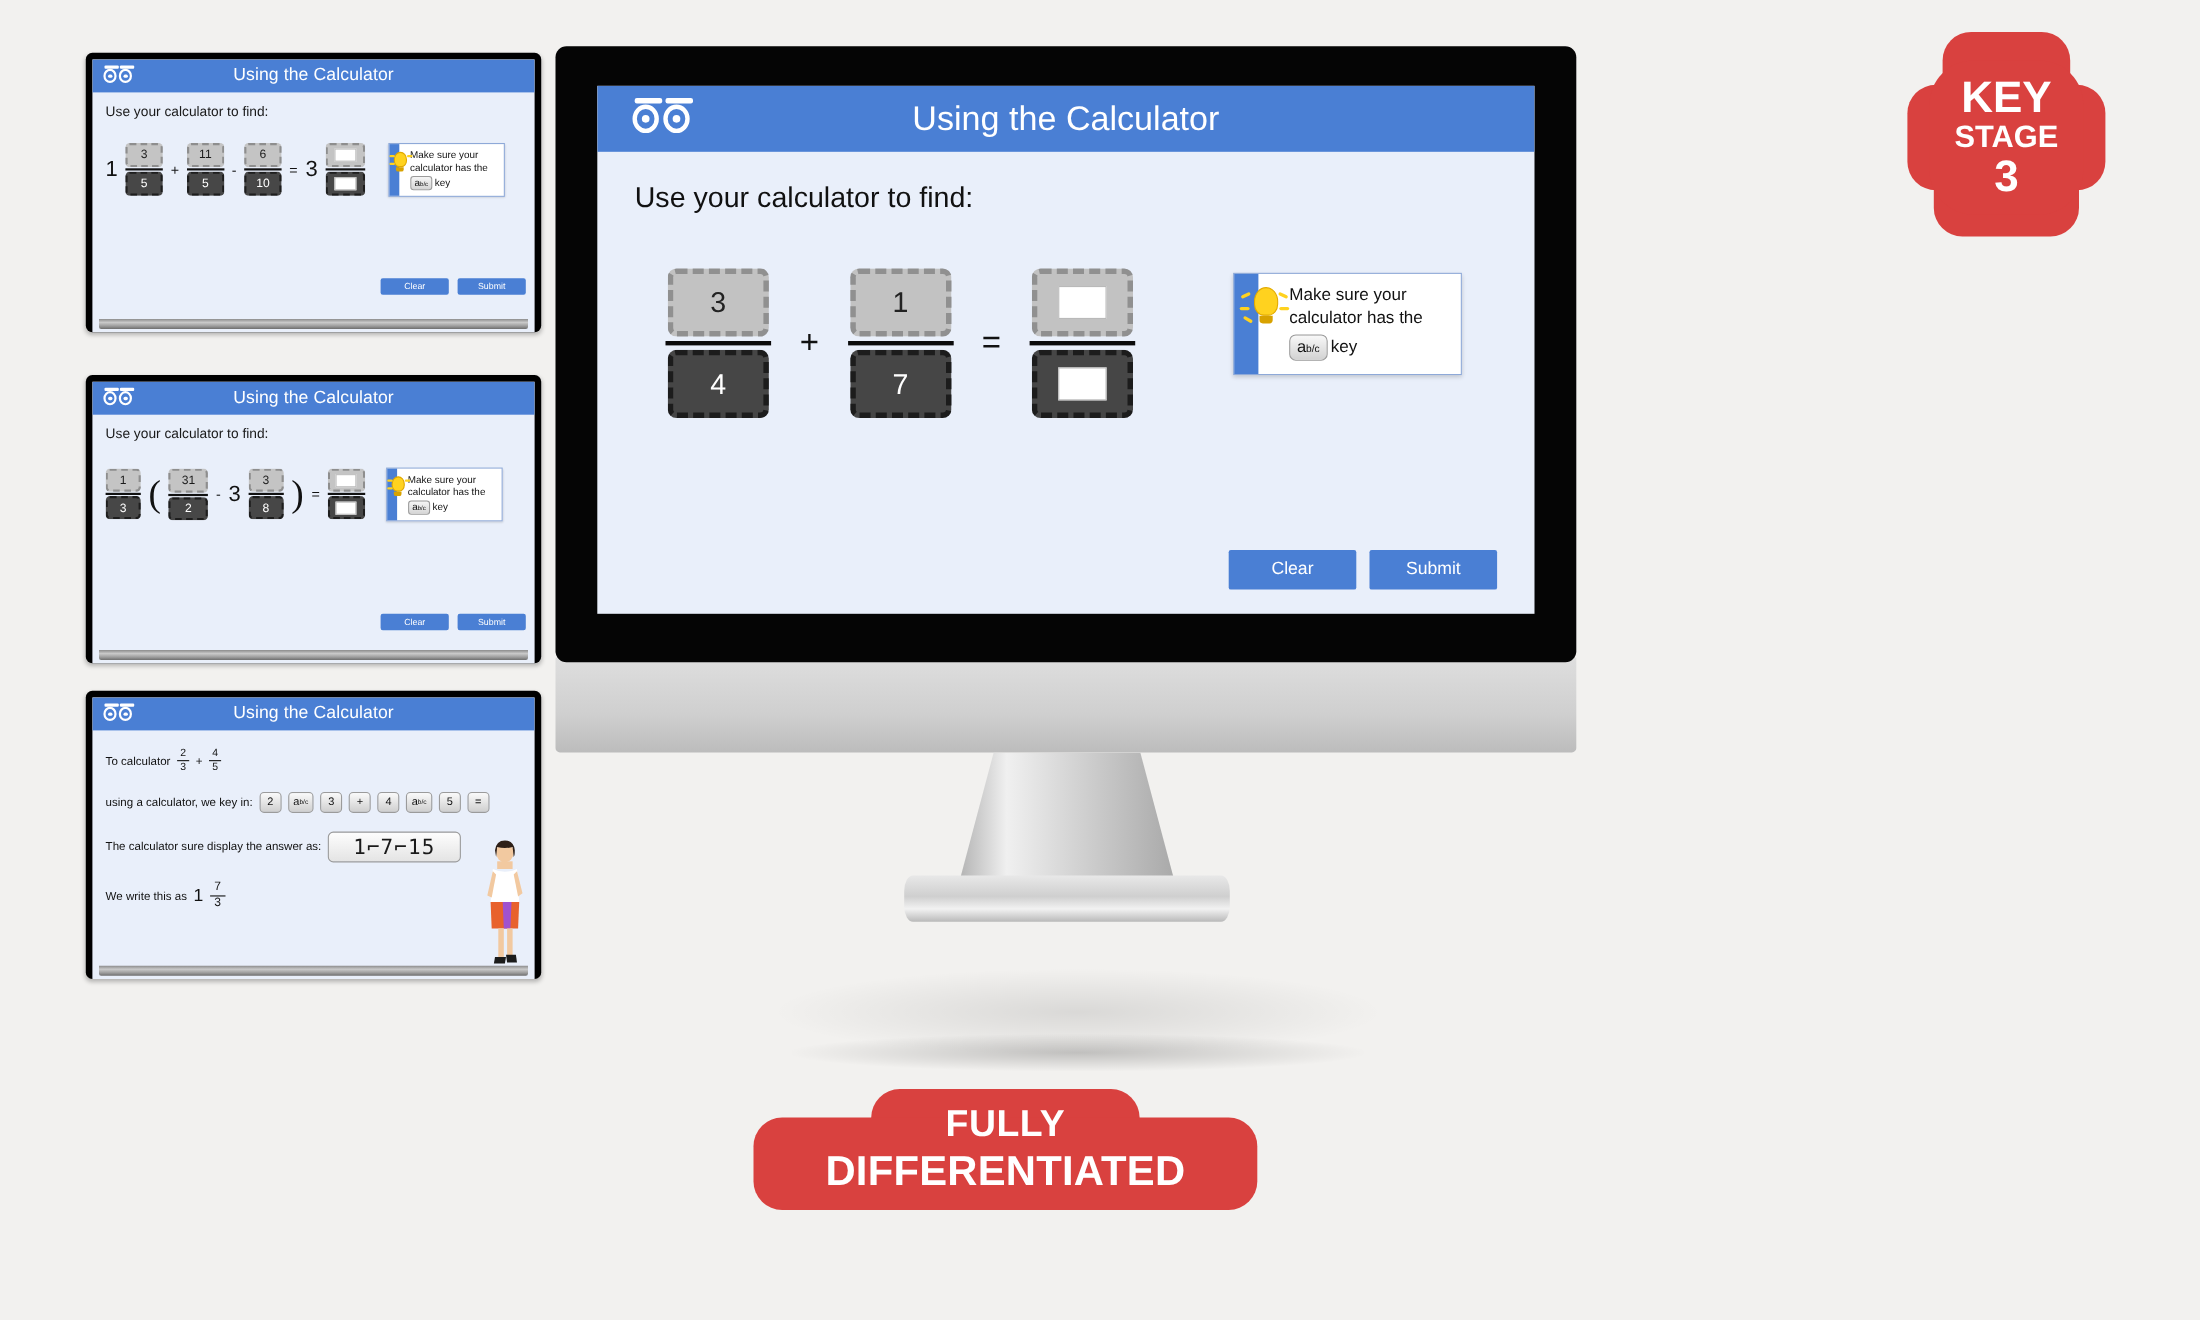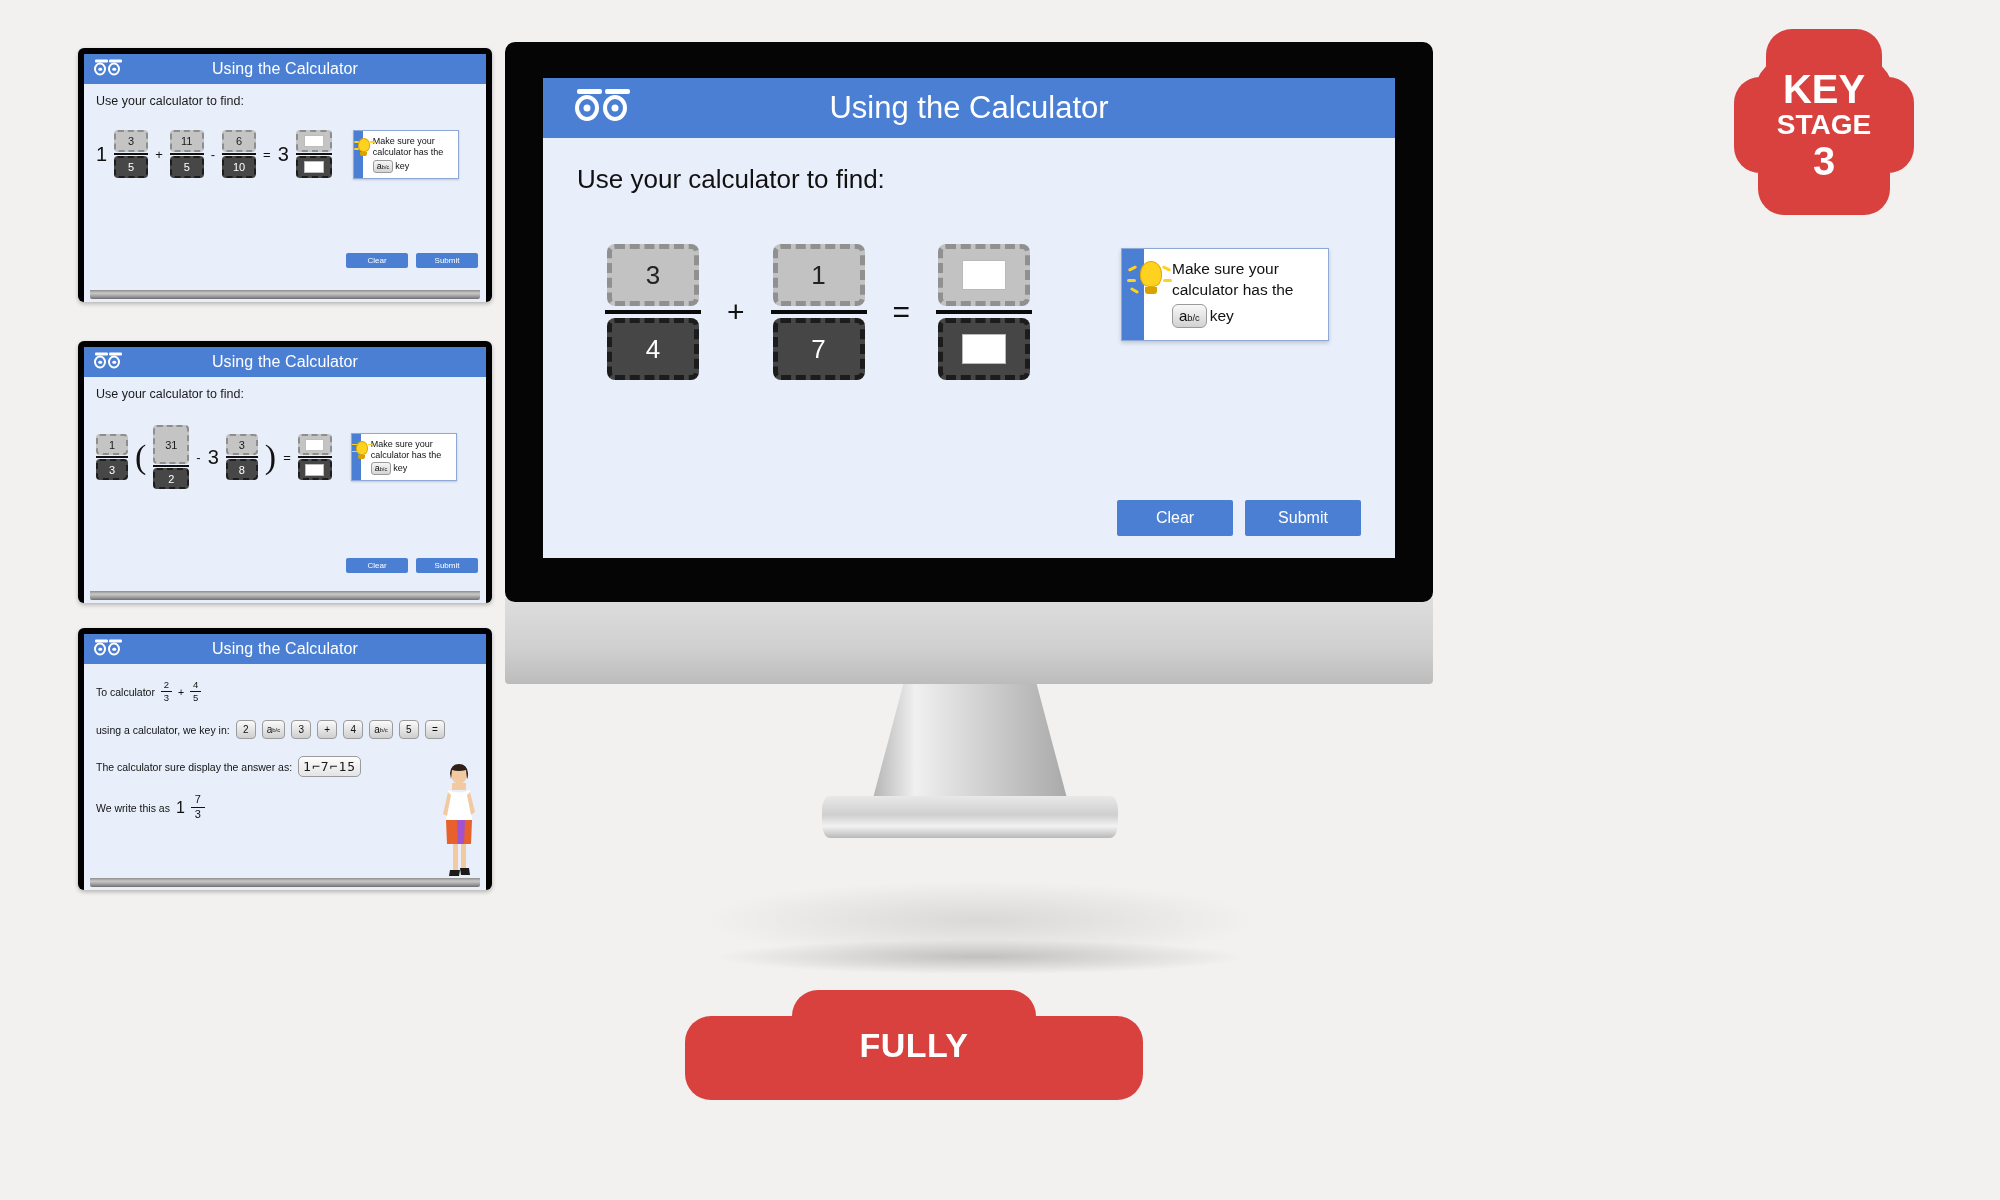"31" div.cellT { height: 39px -> 22px }
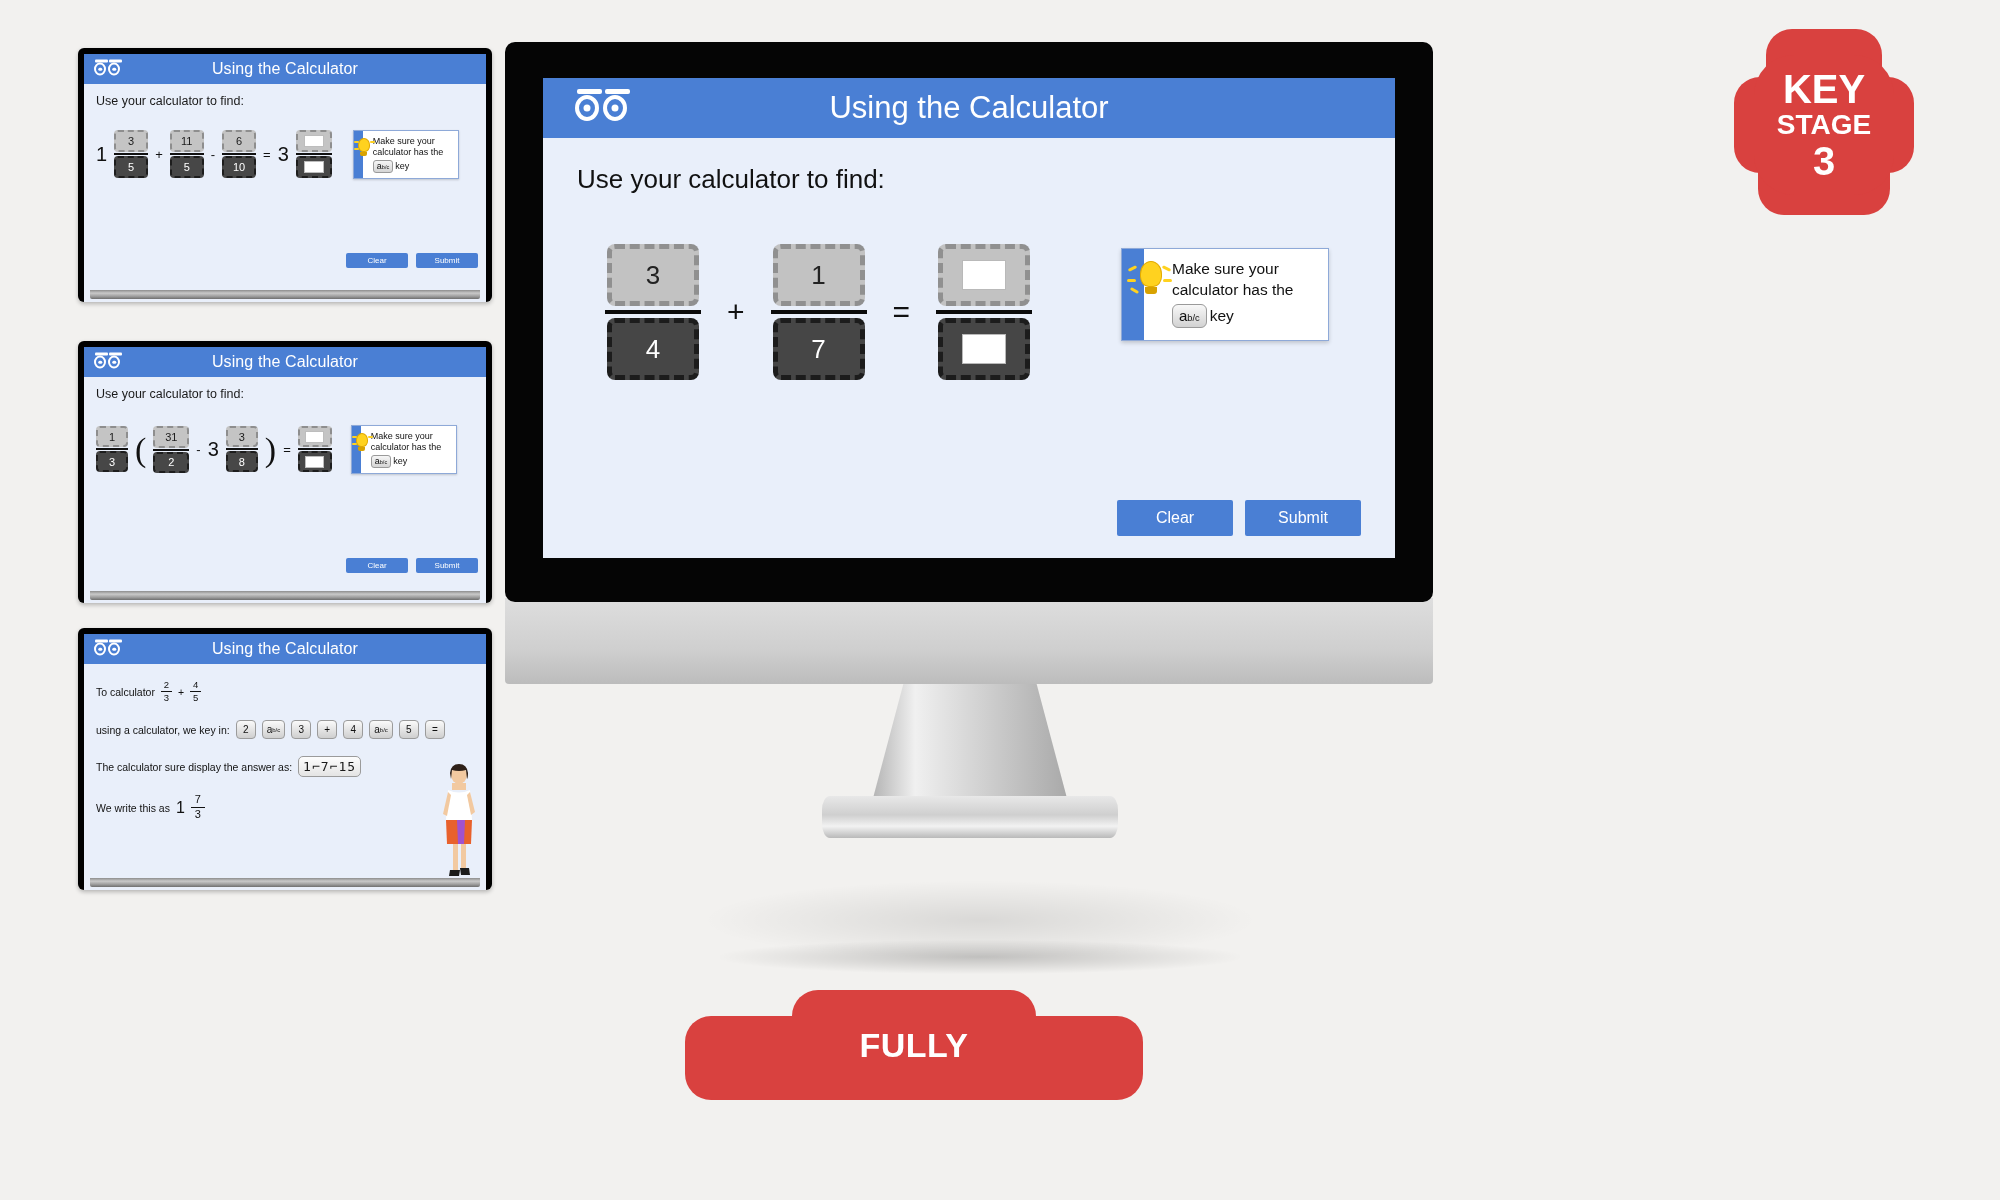"1⌐7⌐15" .lcd { font-size: 13px -> 19px; padding: 2px 4px -> 2px 22px }
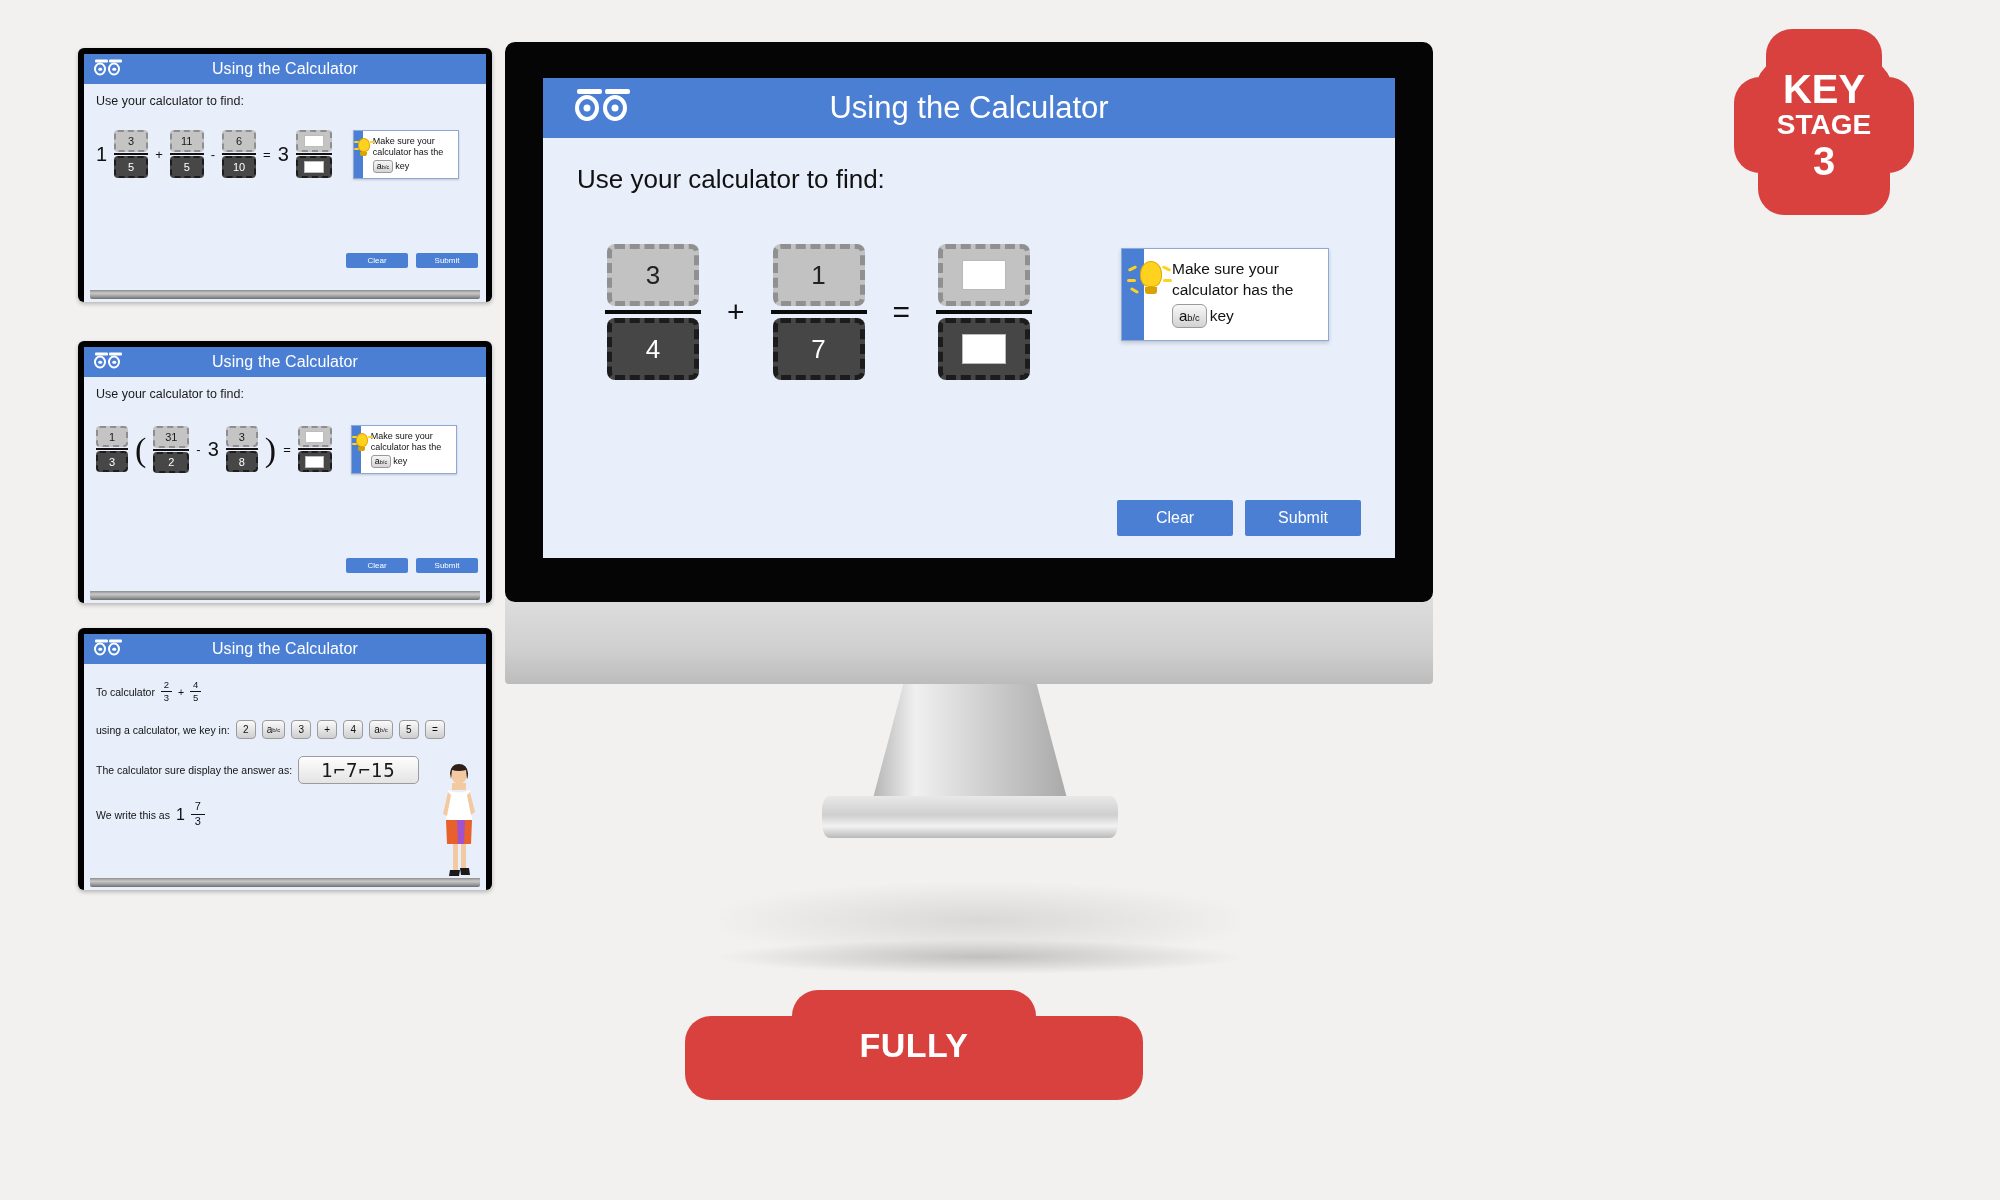"DIFFERENTIATED" span.fd-2 { html: none -> <span>DIFFERENTIATED</span> }
